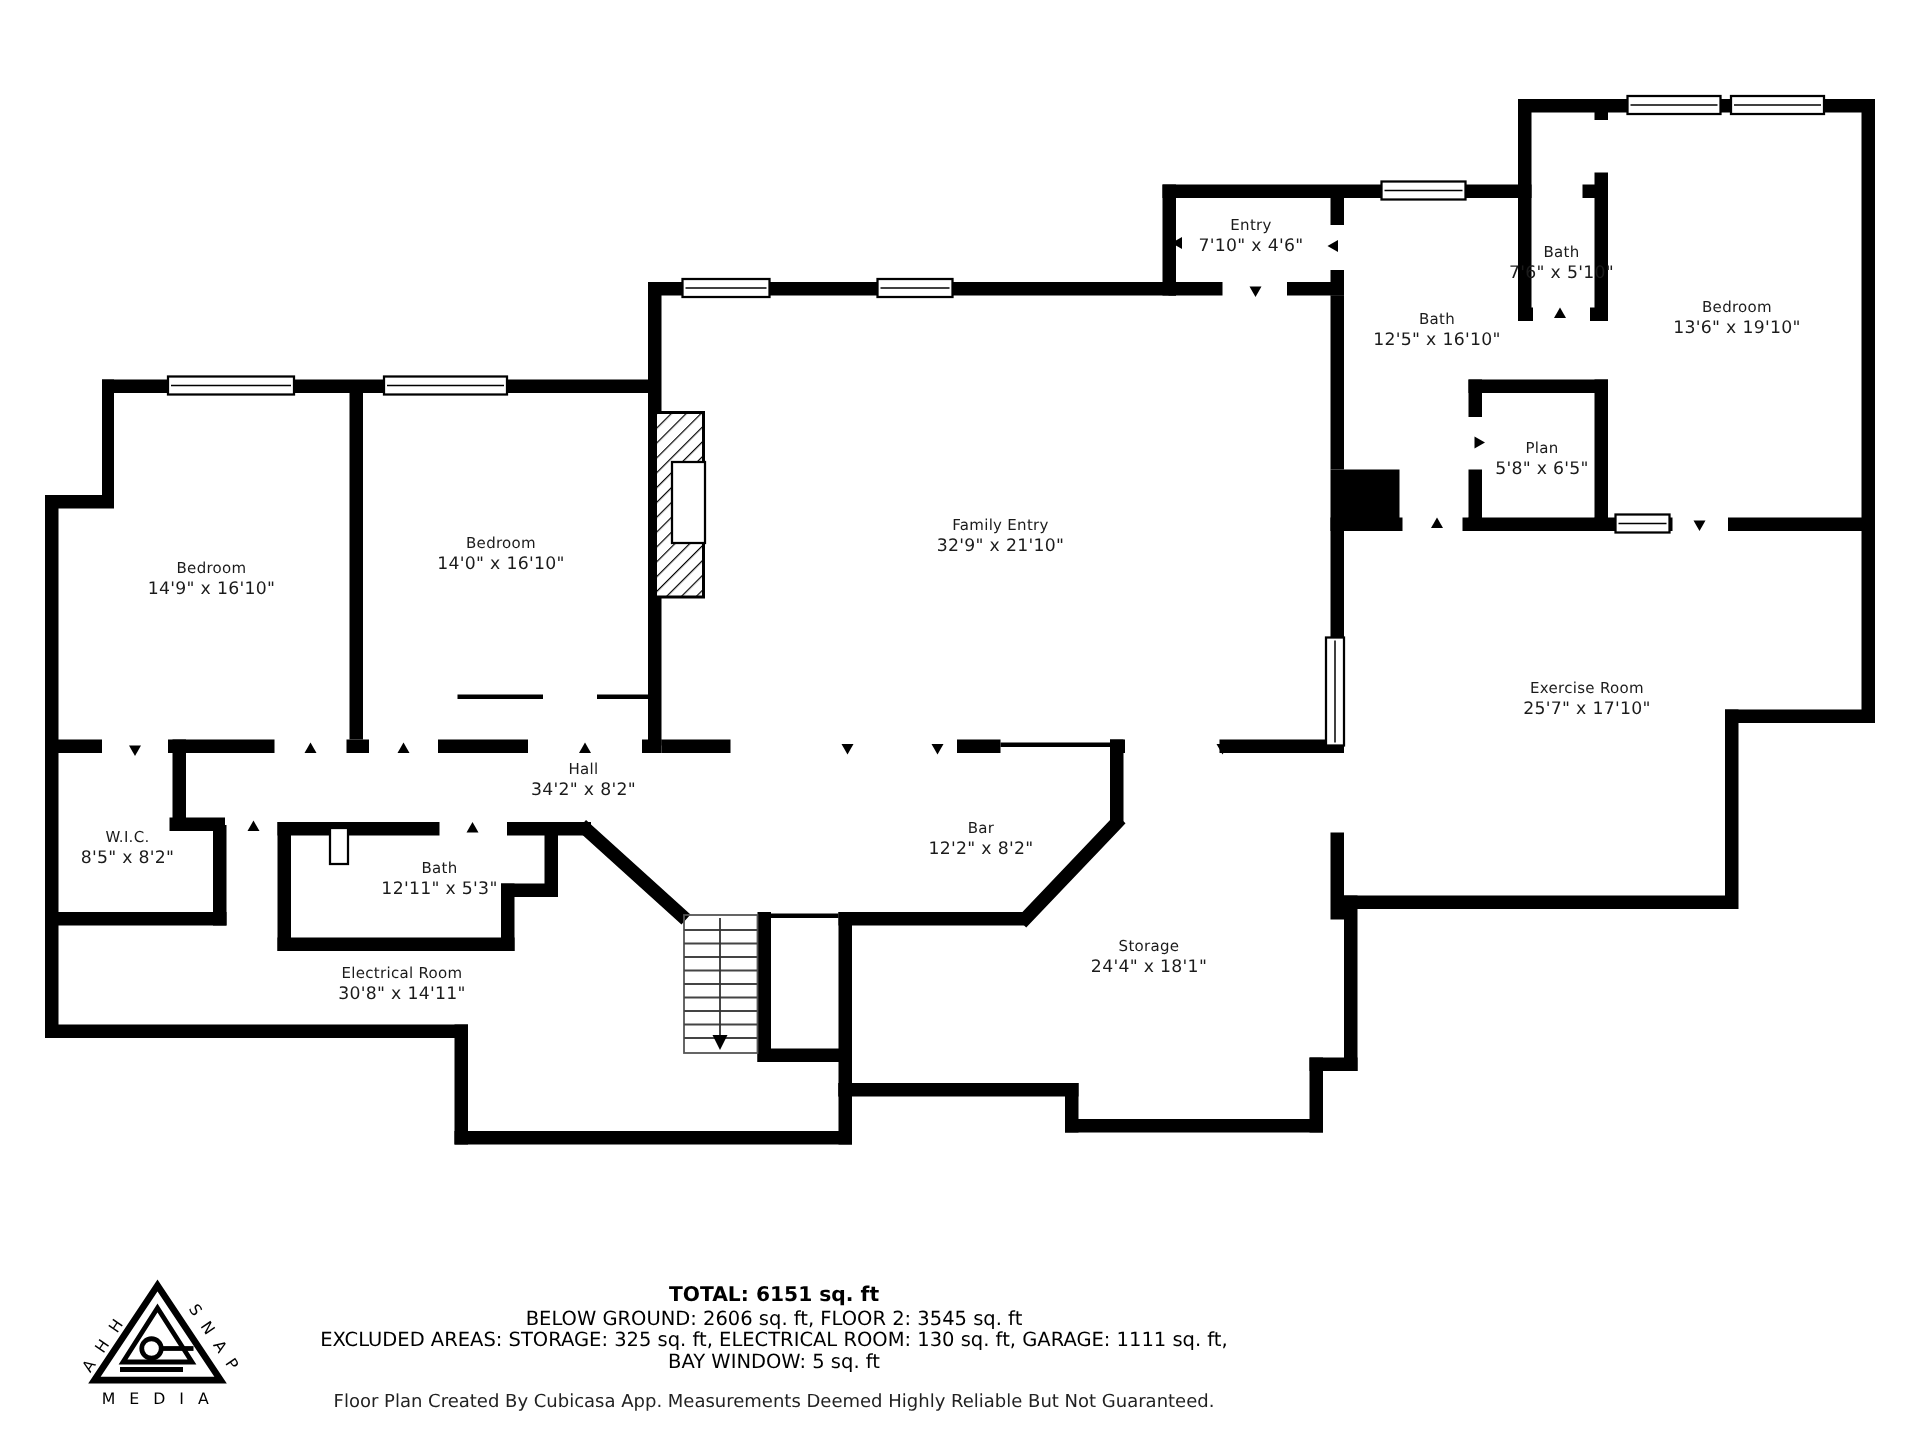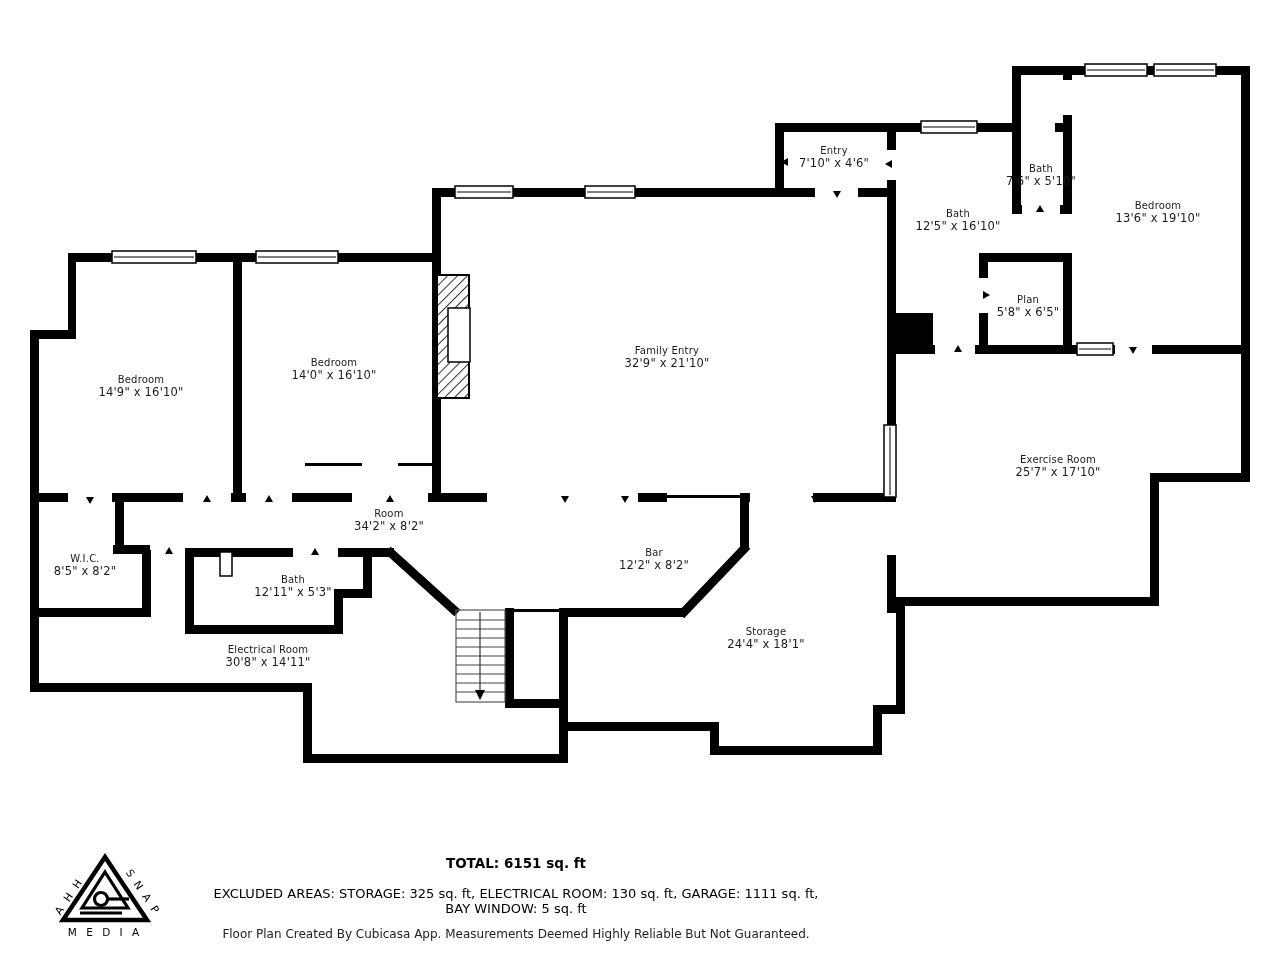"Room" div.rname { text: Room -> Hall }
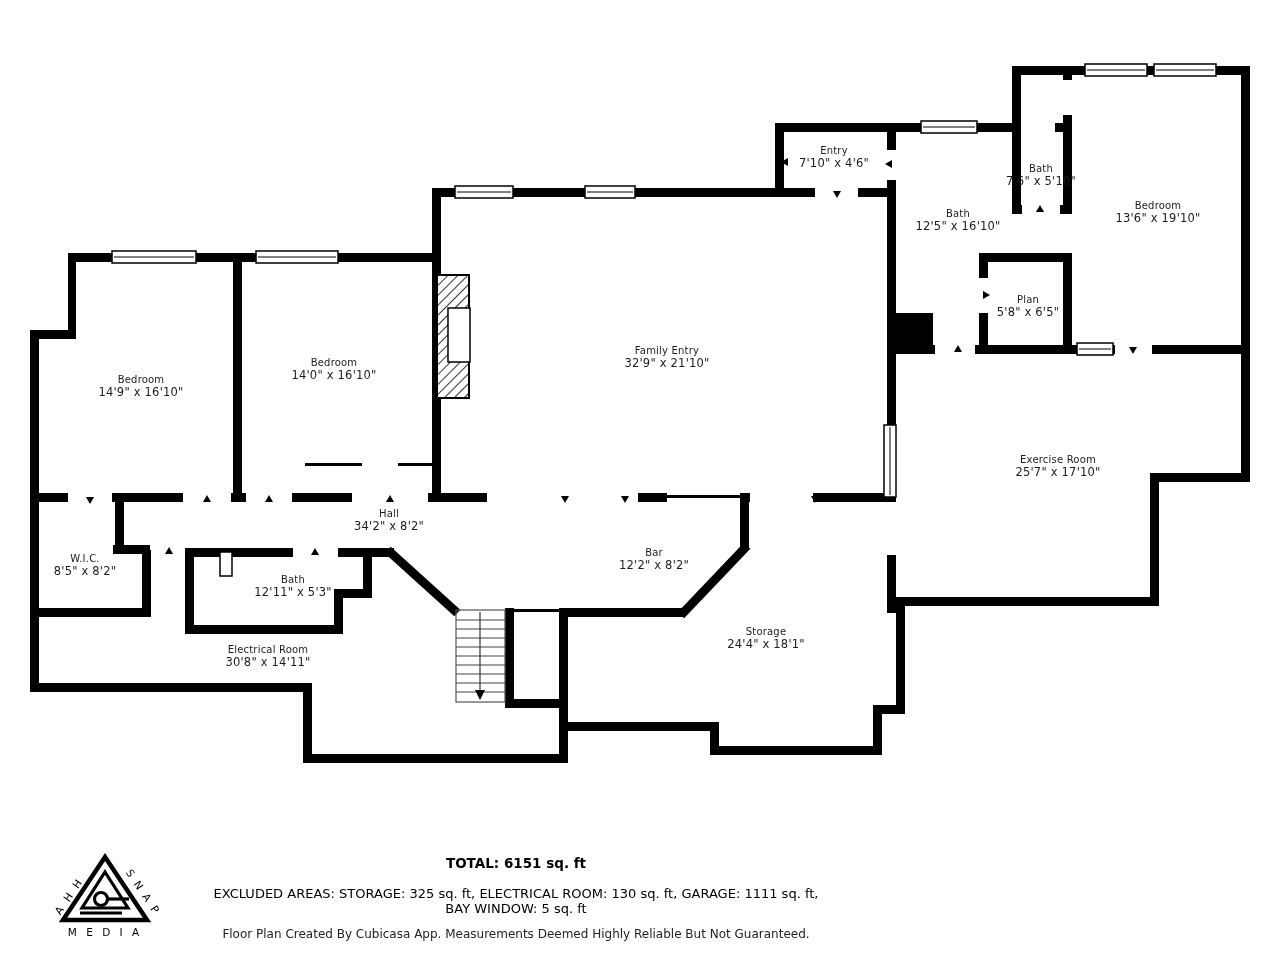"BELOW GROUND: 2606 sq. ft," div.footer-line { html: none -> <div>BELOW GROUND: 2606 sq. ft, FLOOR 2: 3545 sq. ft</div> }
